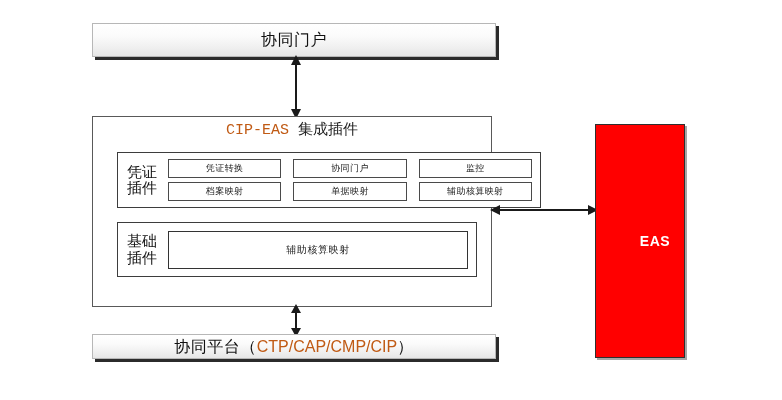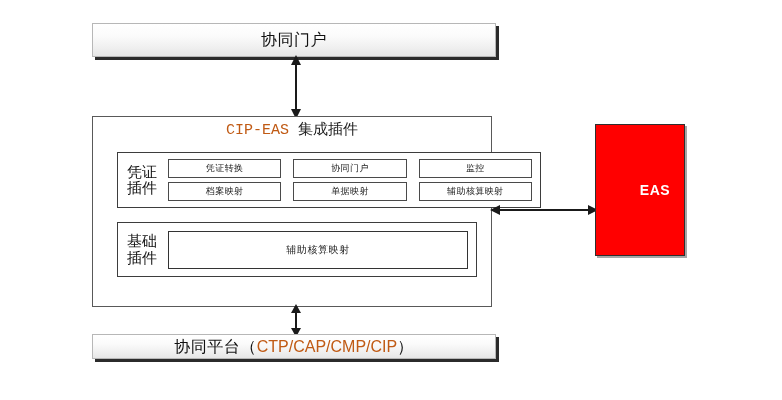"EAS" #eas-box { height: 132px -> 234px }
